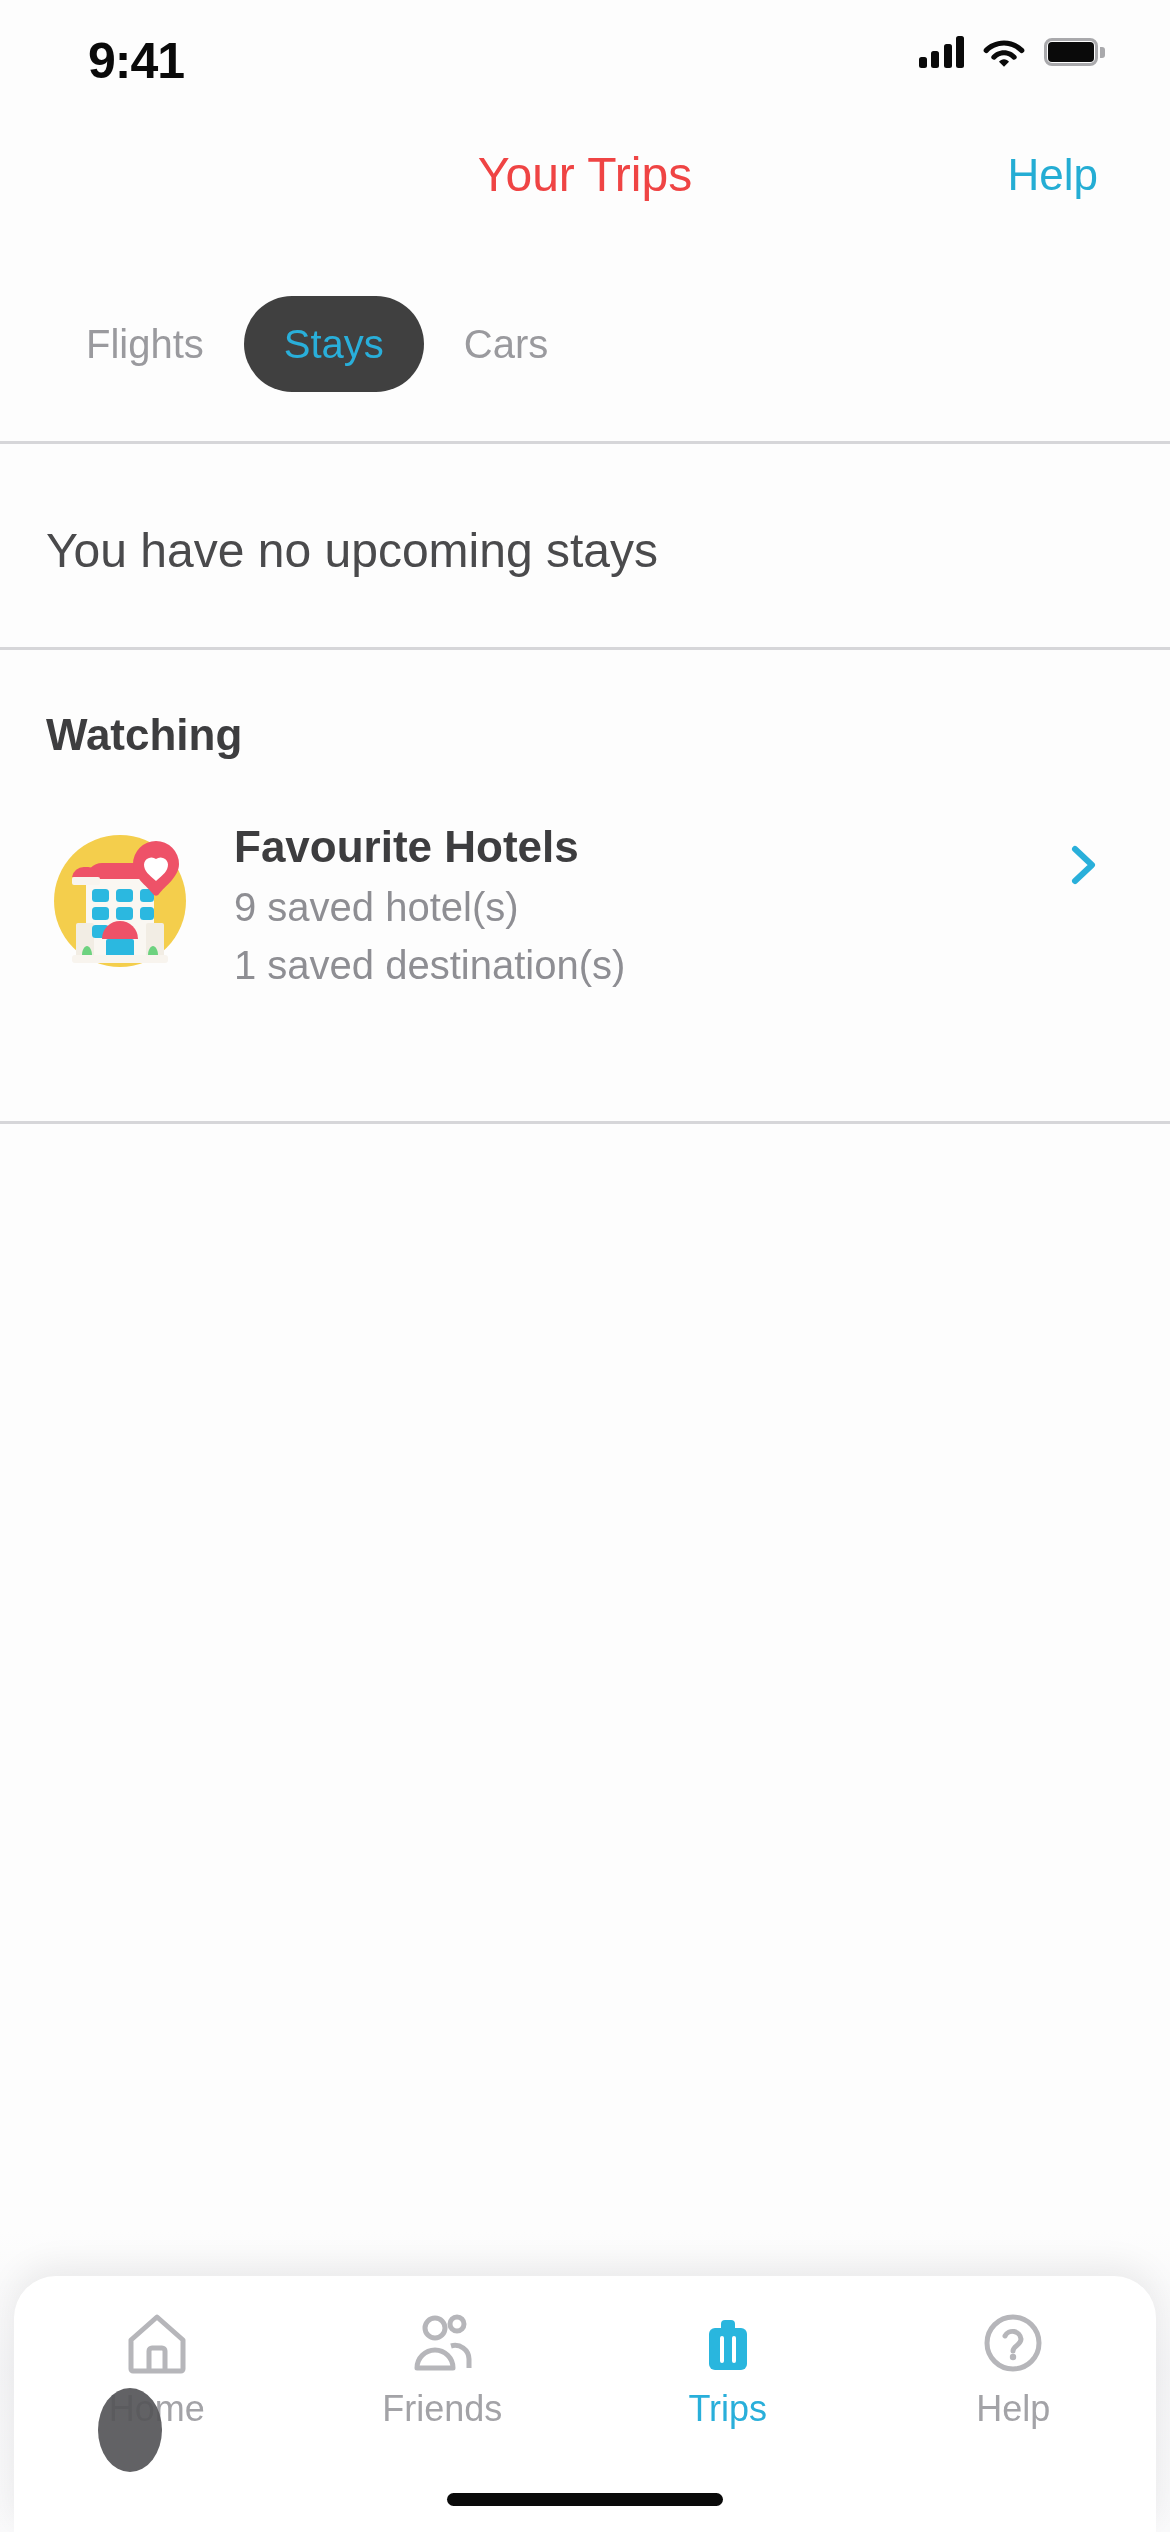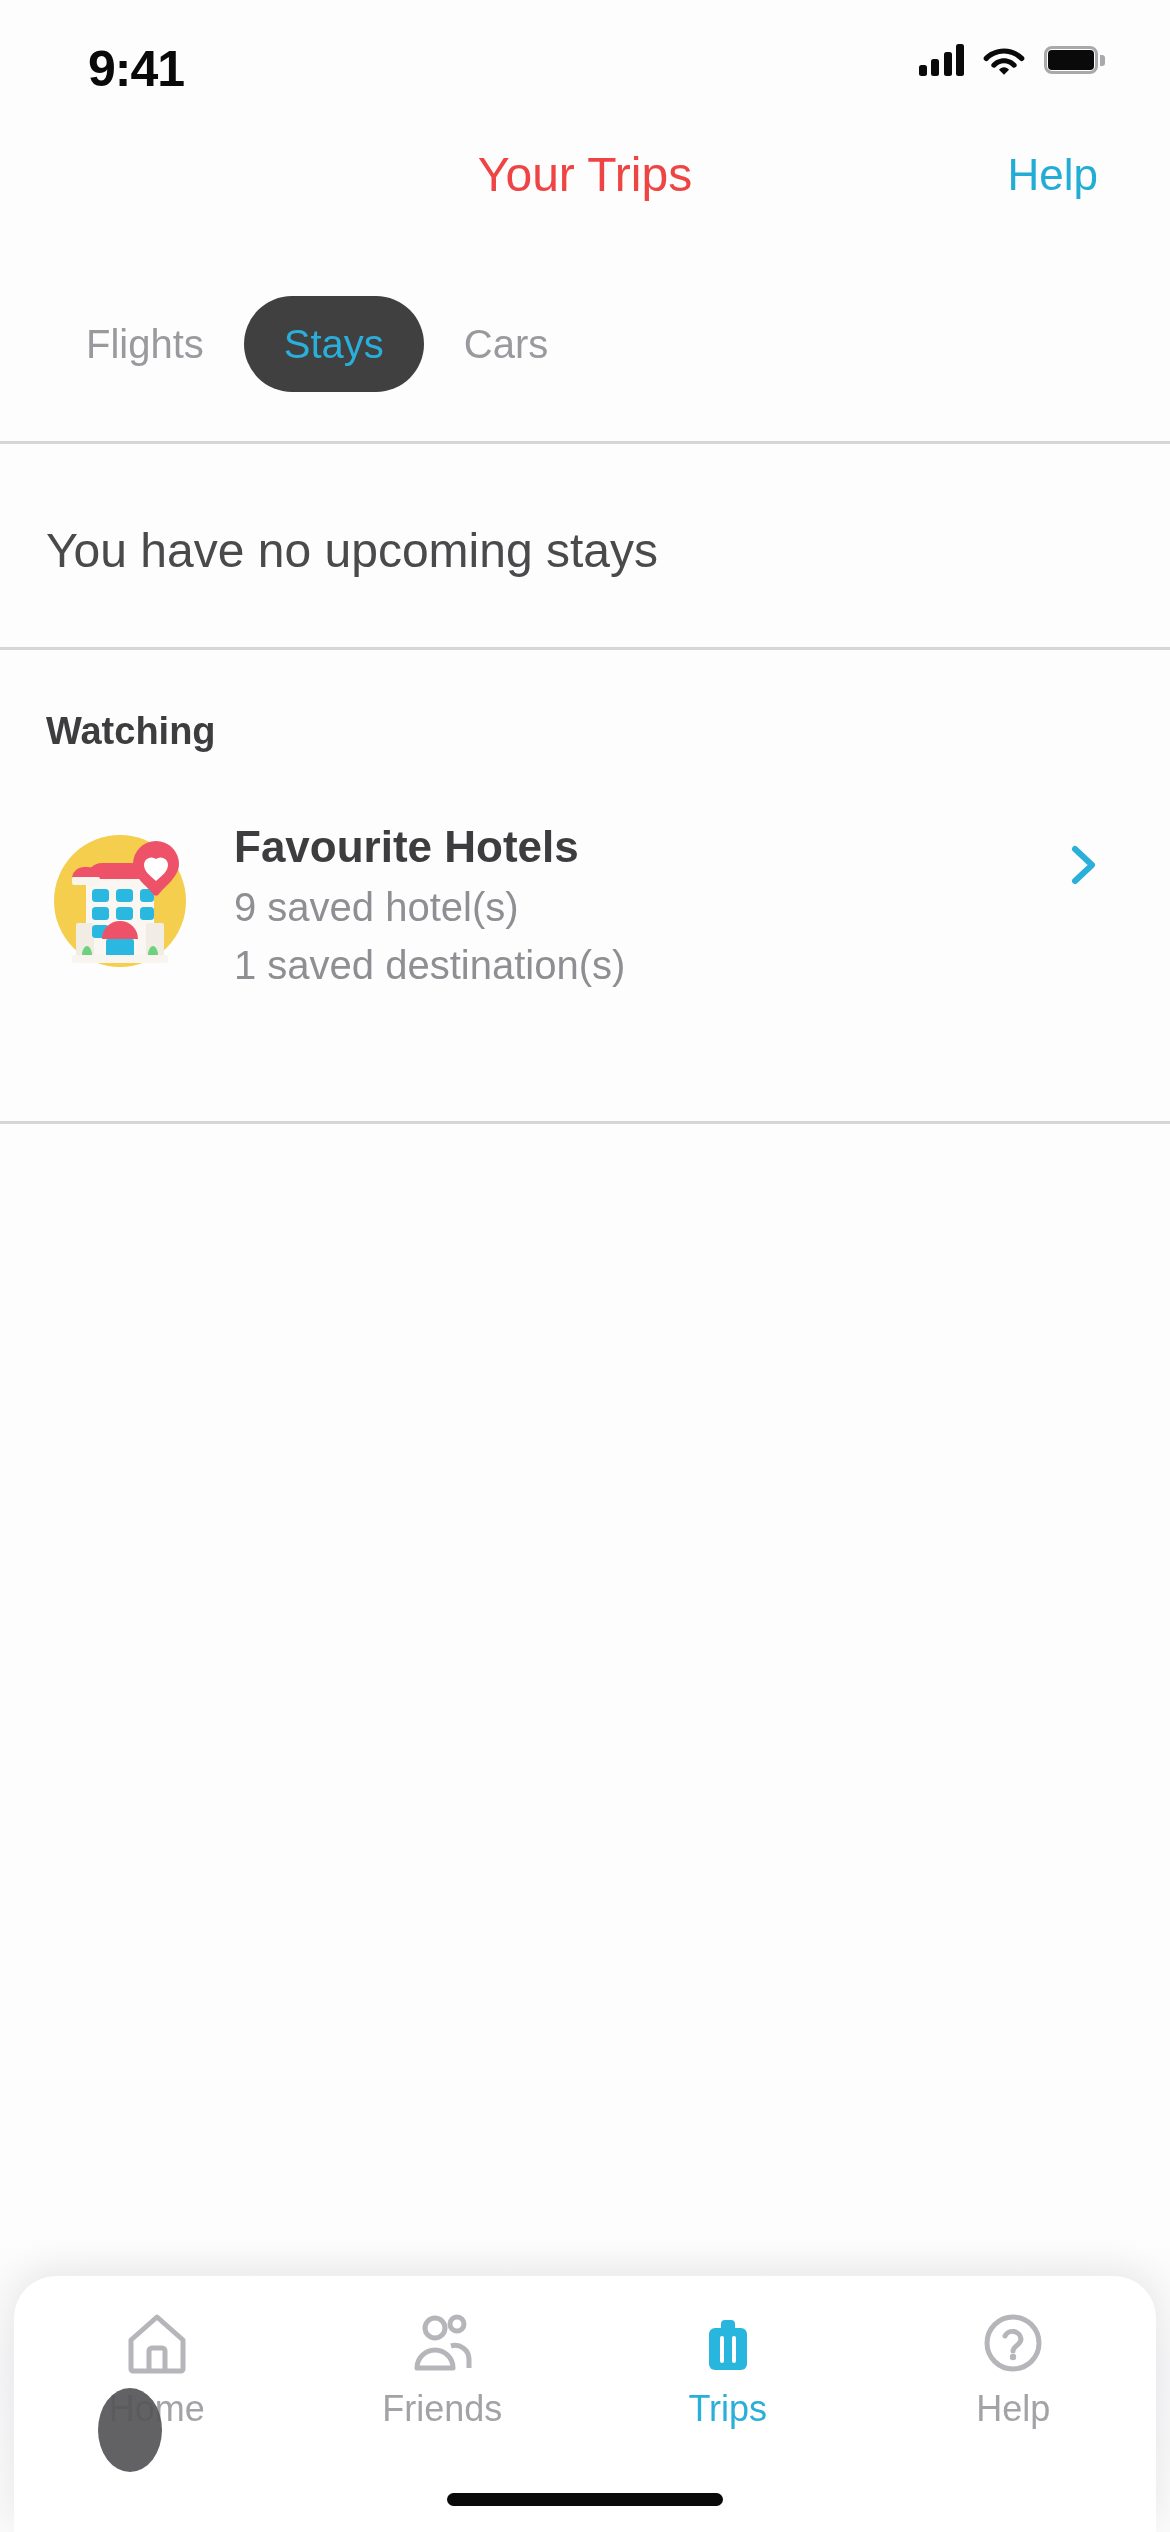"9:41" .statusbar { top: 12px -> 4px }
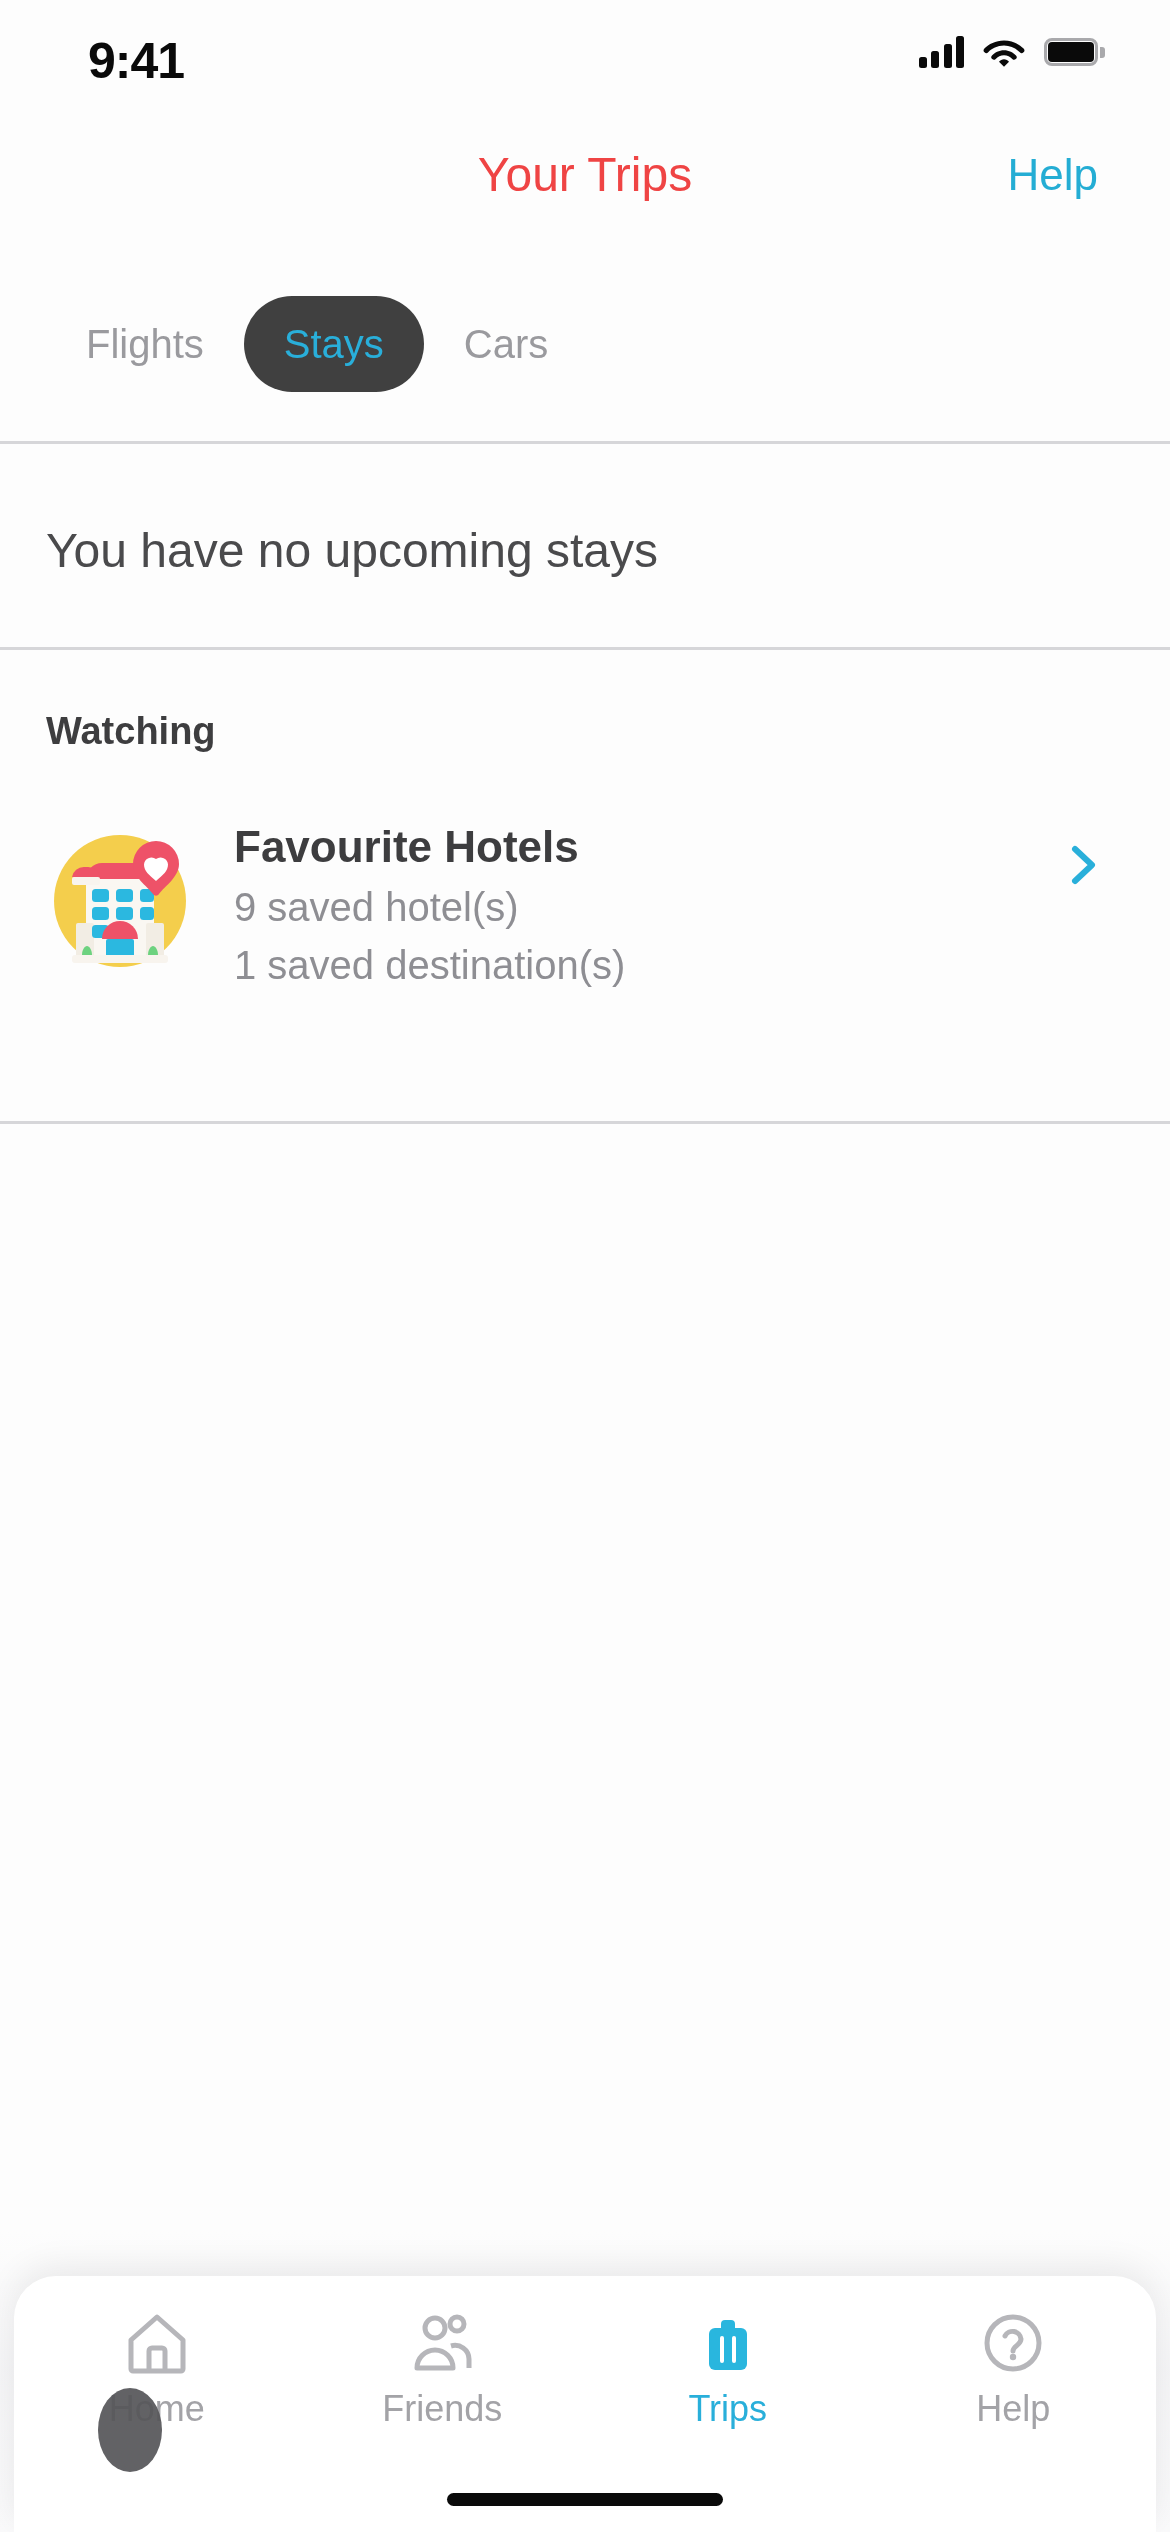"Watching" .section-title { font-size: 38px -> 44px }
